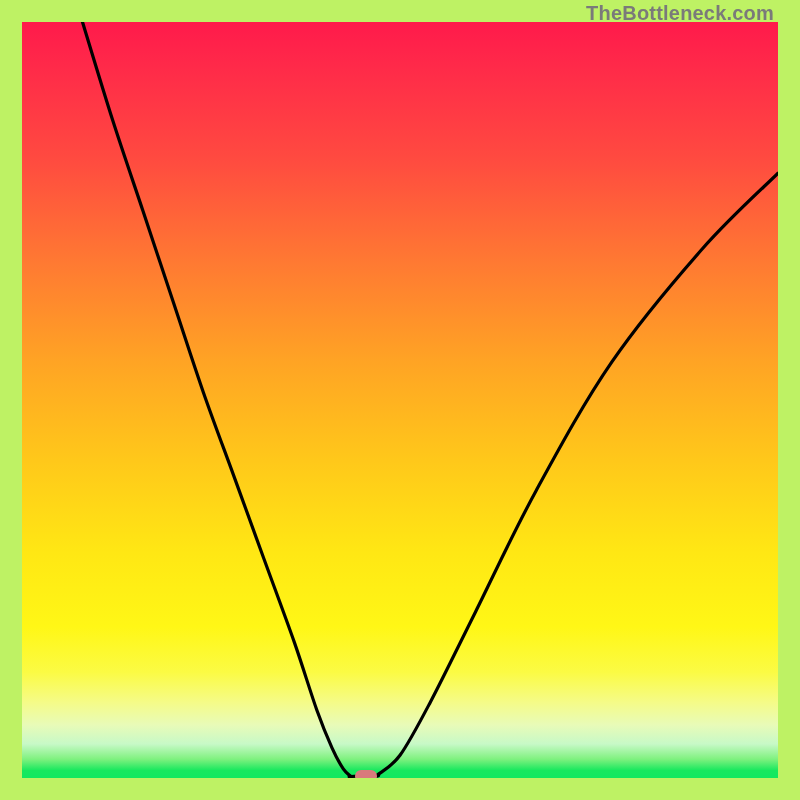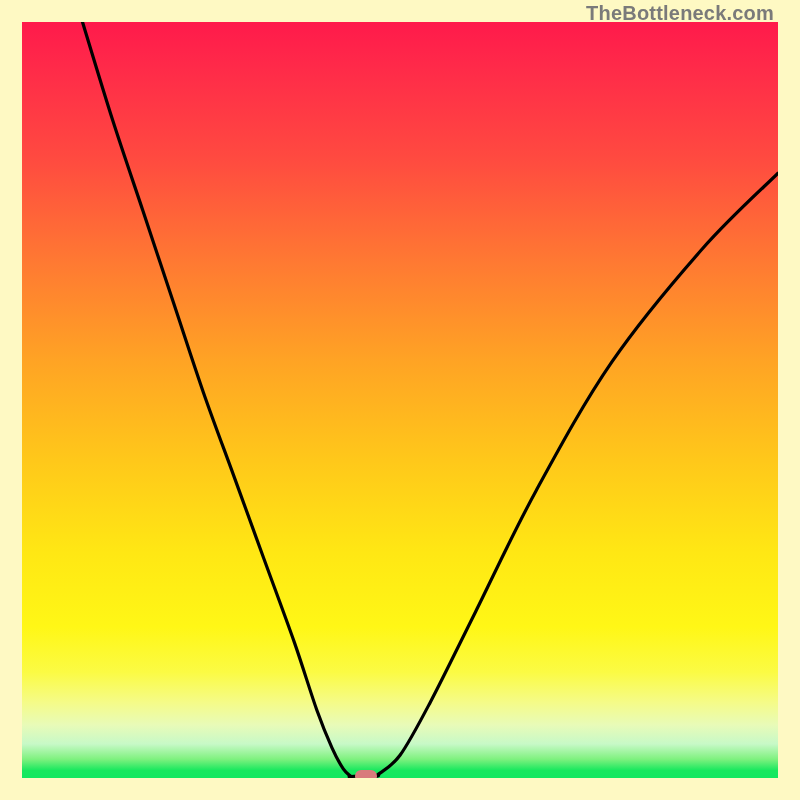"TheBottleneck.com" .frame { background: #fef9c3 -> #bef264 }
